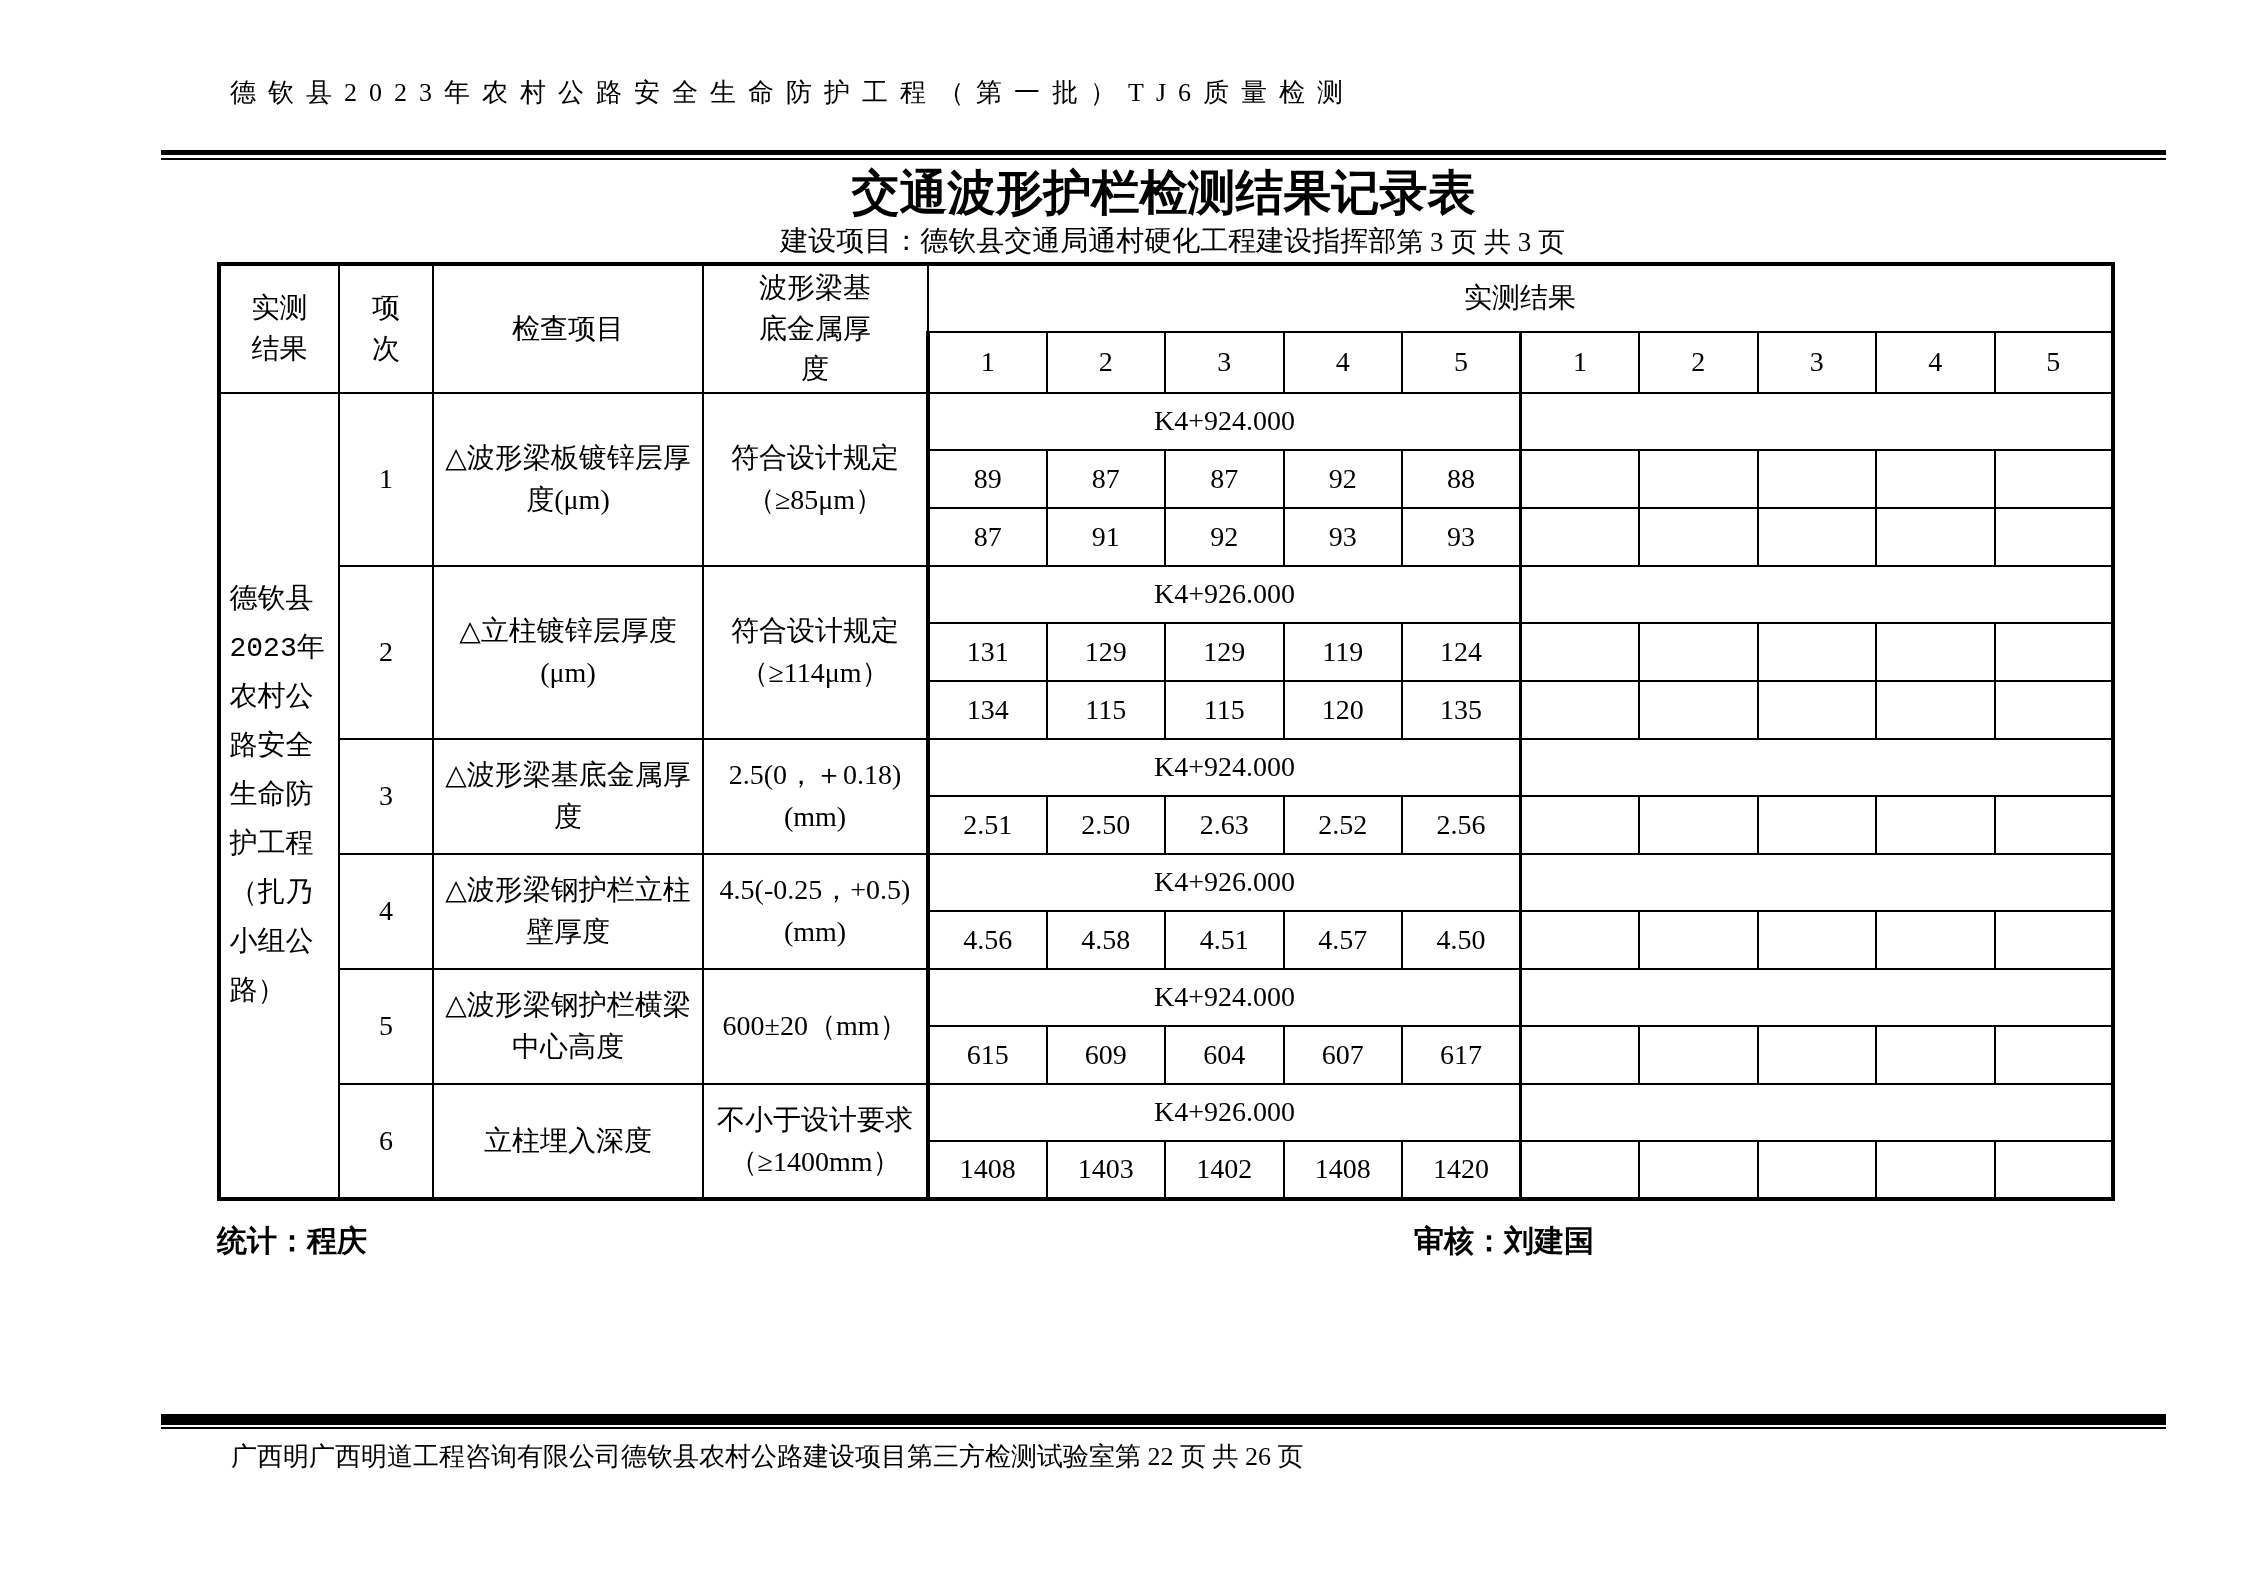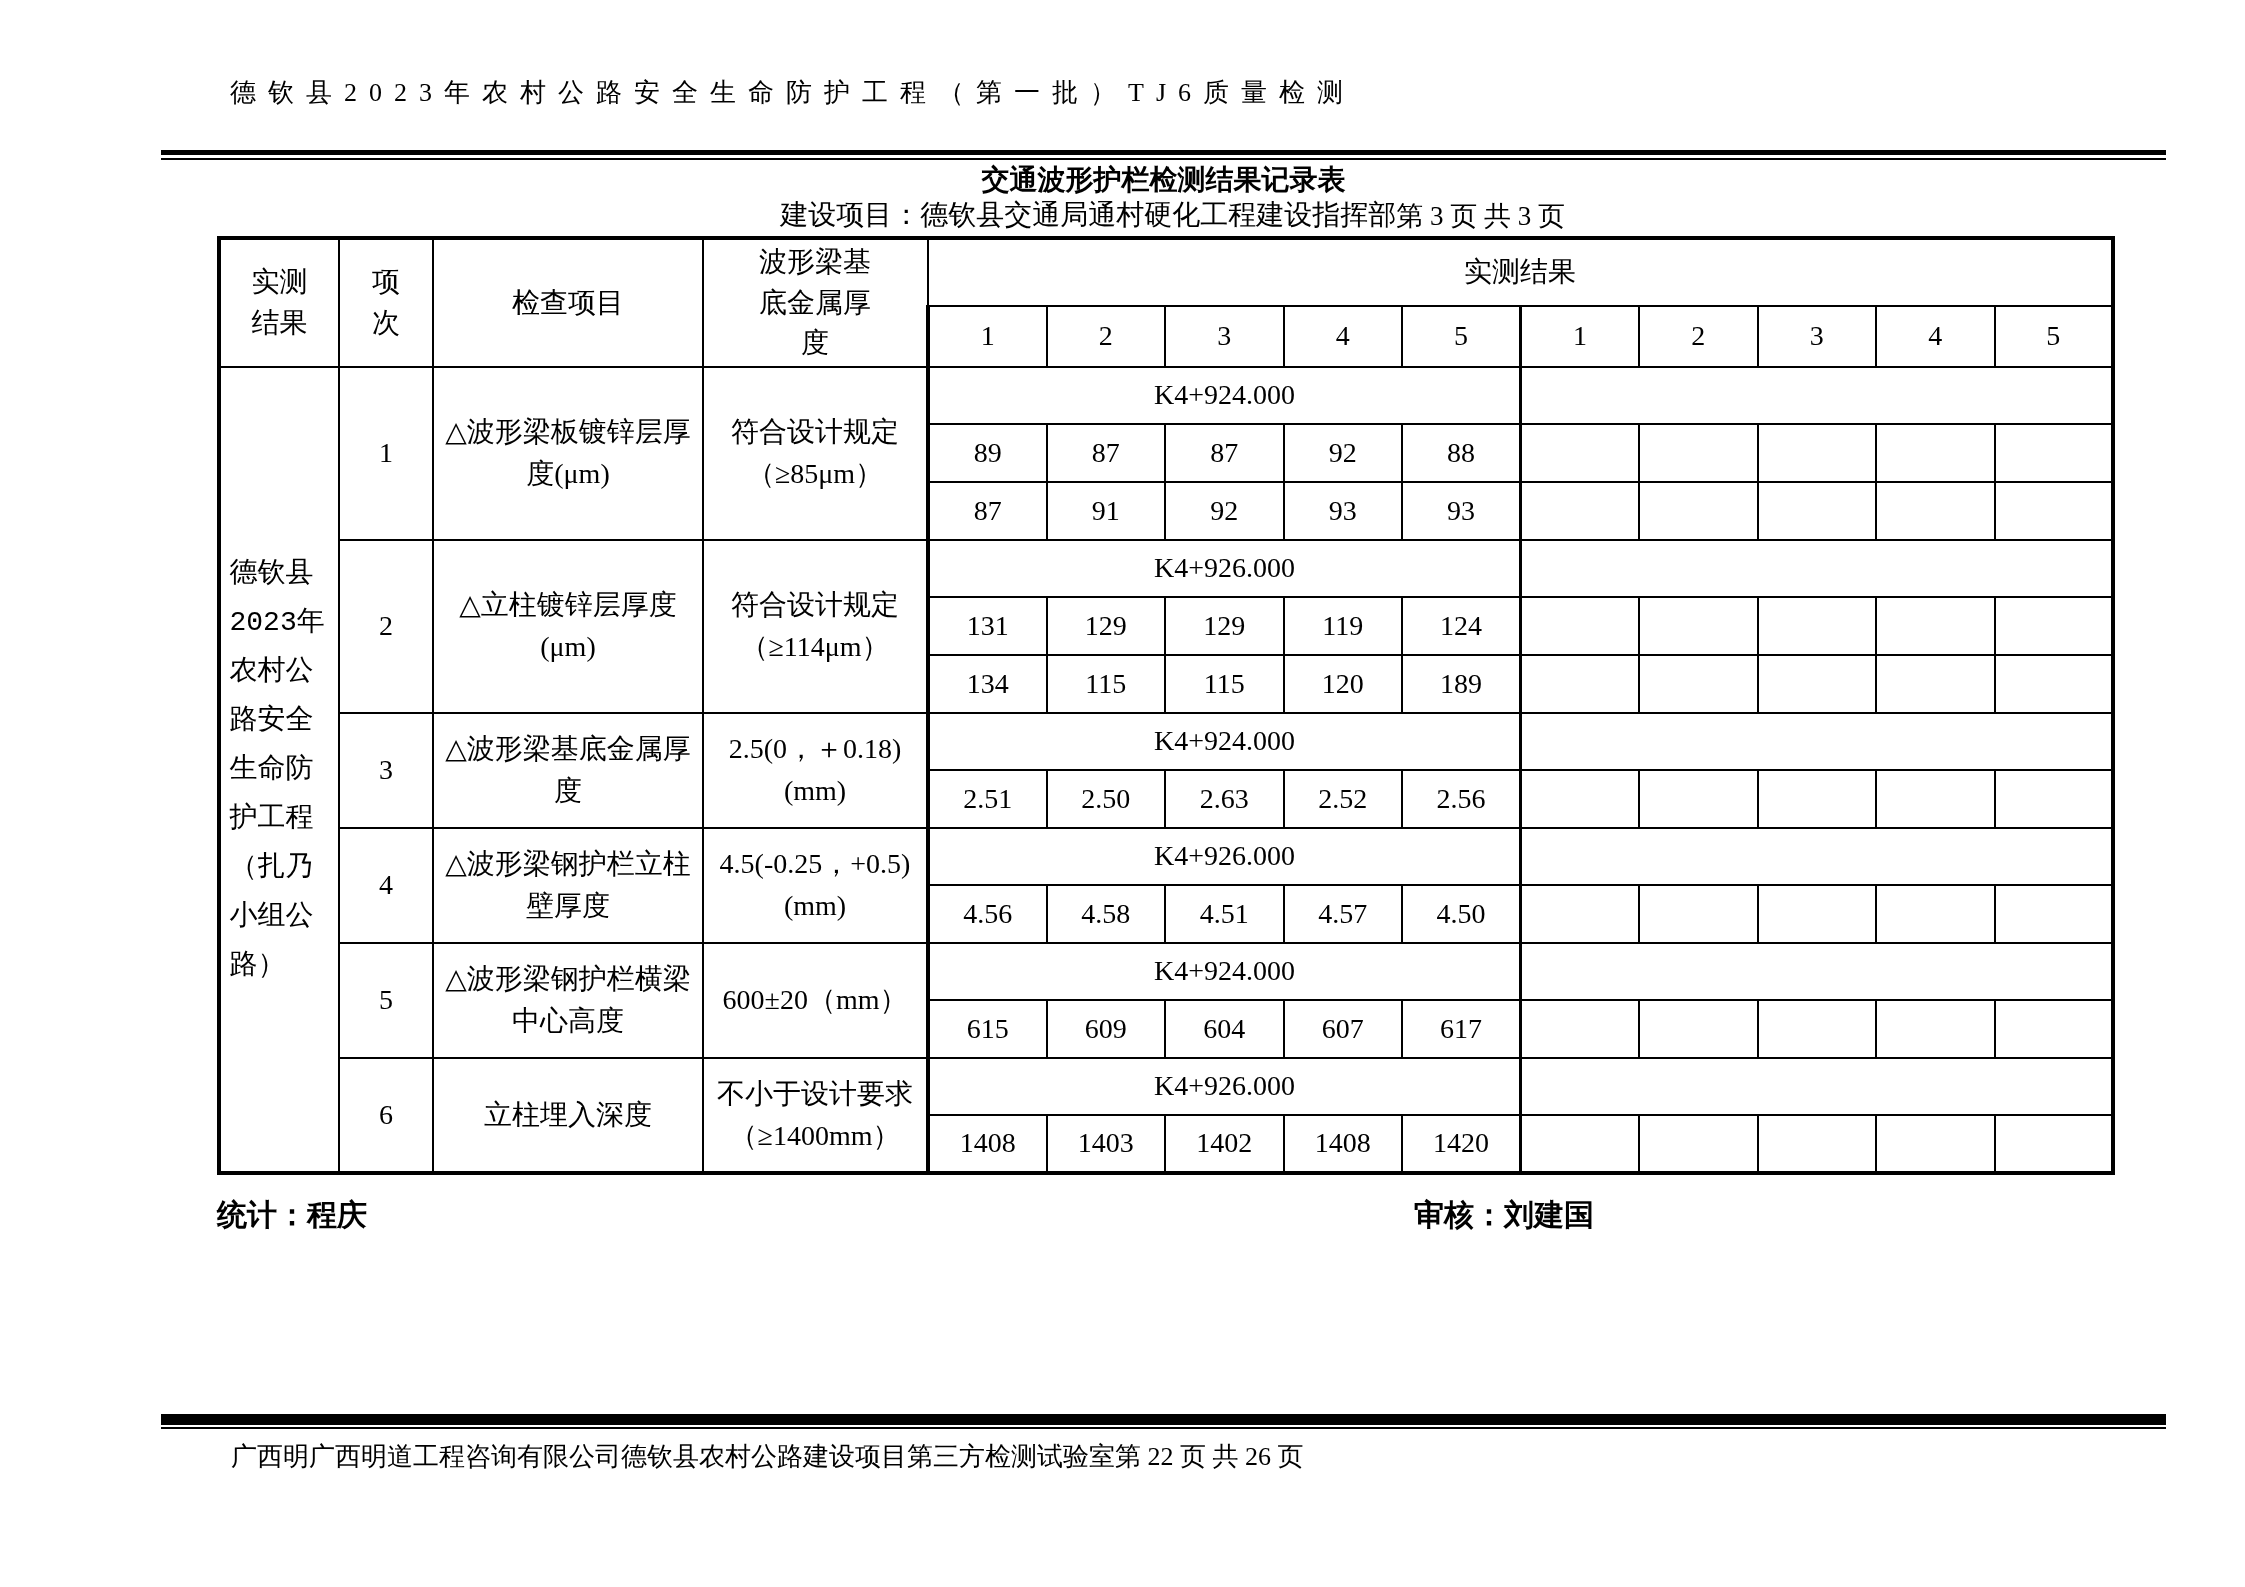"交通波形护栏检测结果记录表" .title { font-size: 28px -> 48px }
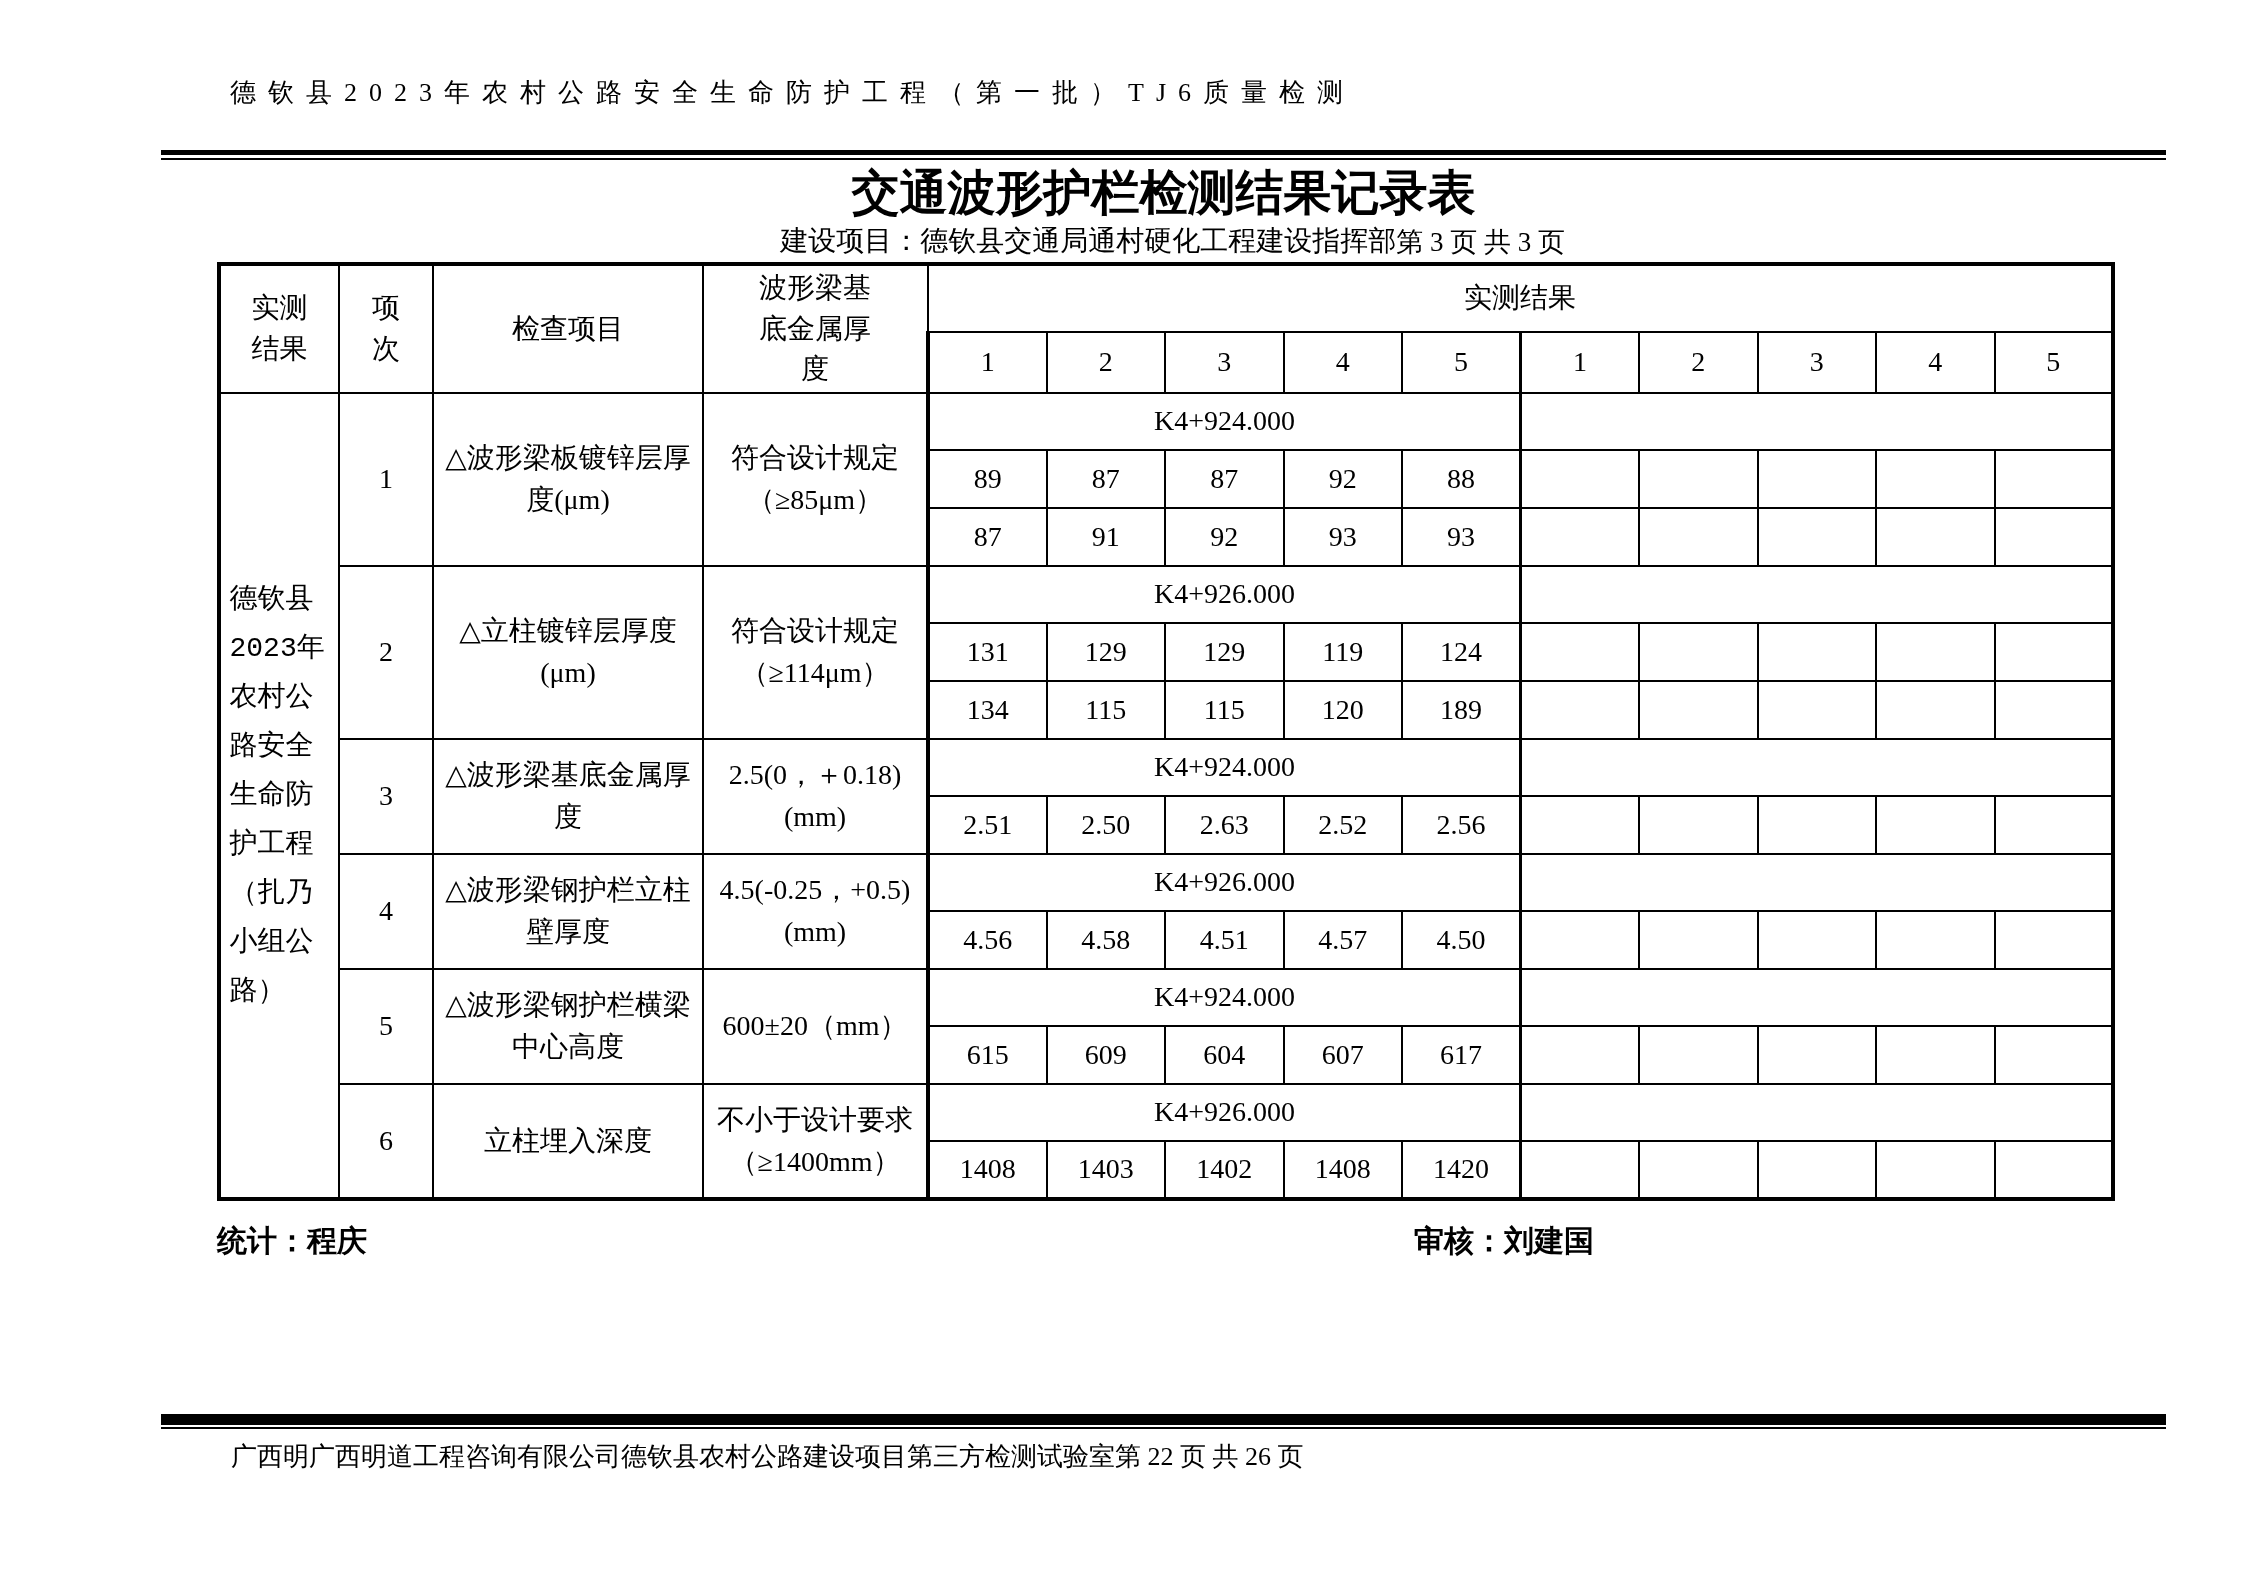"189" td { text: 189 -> 135 }
